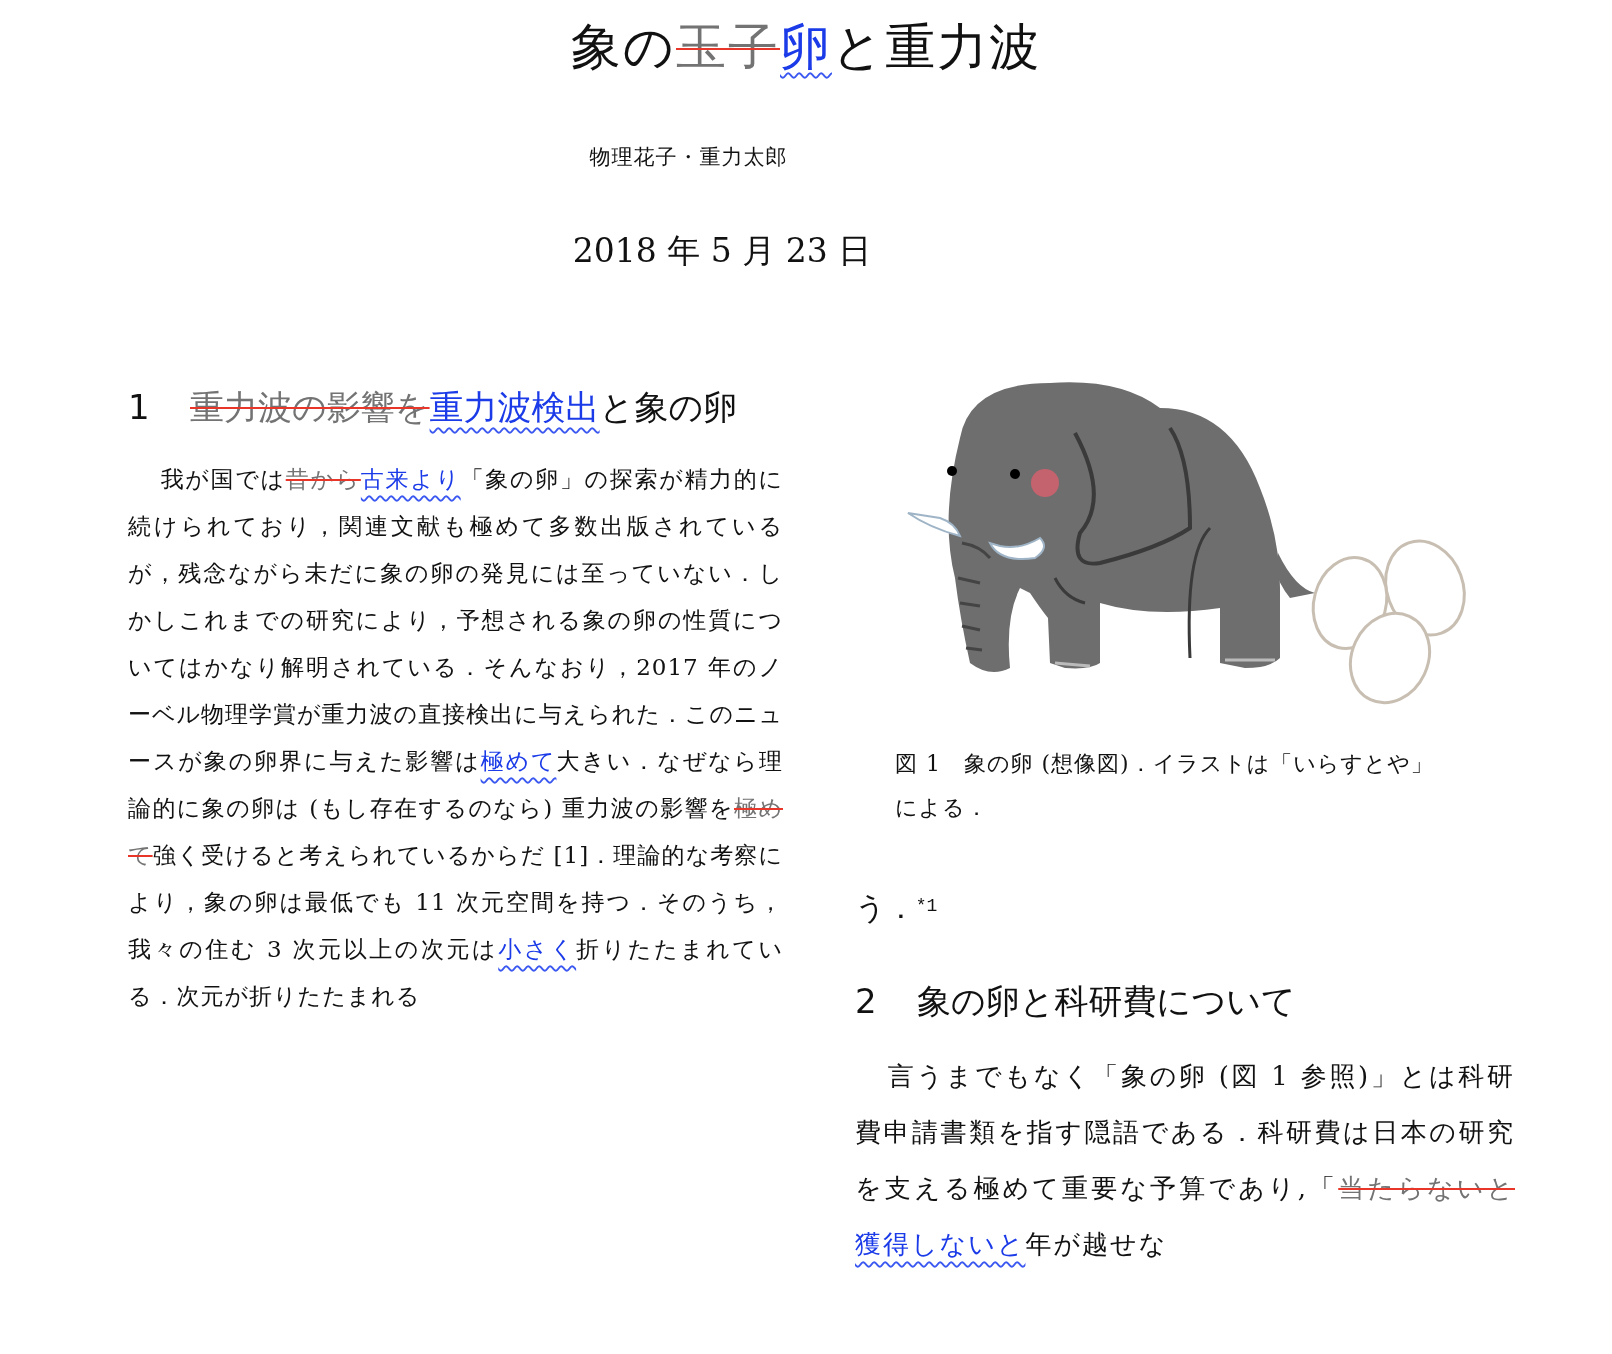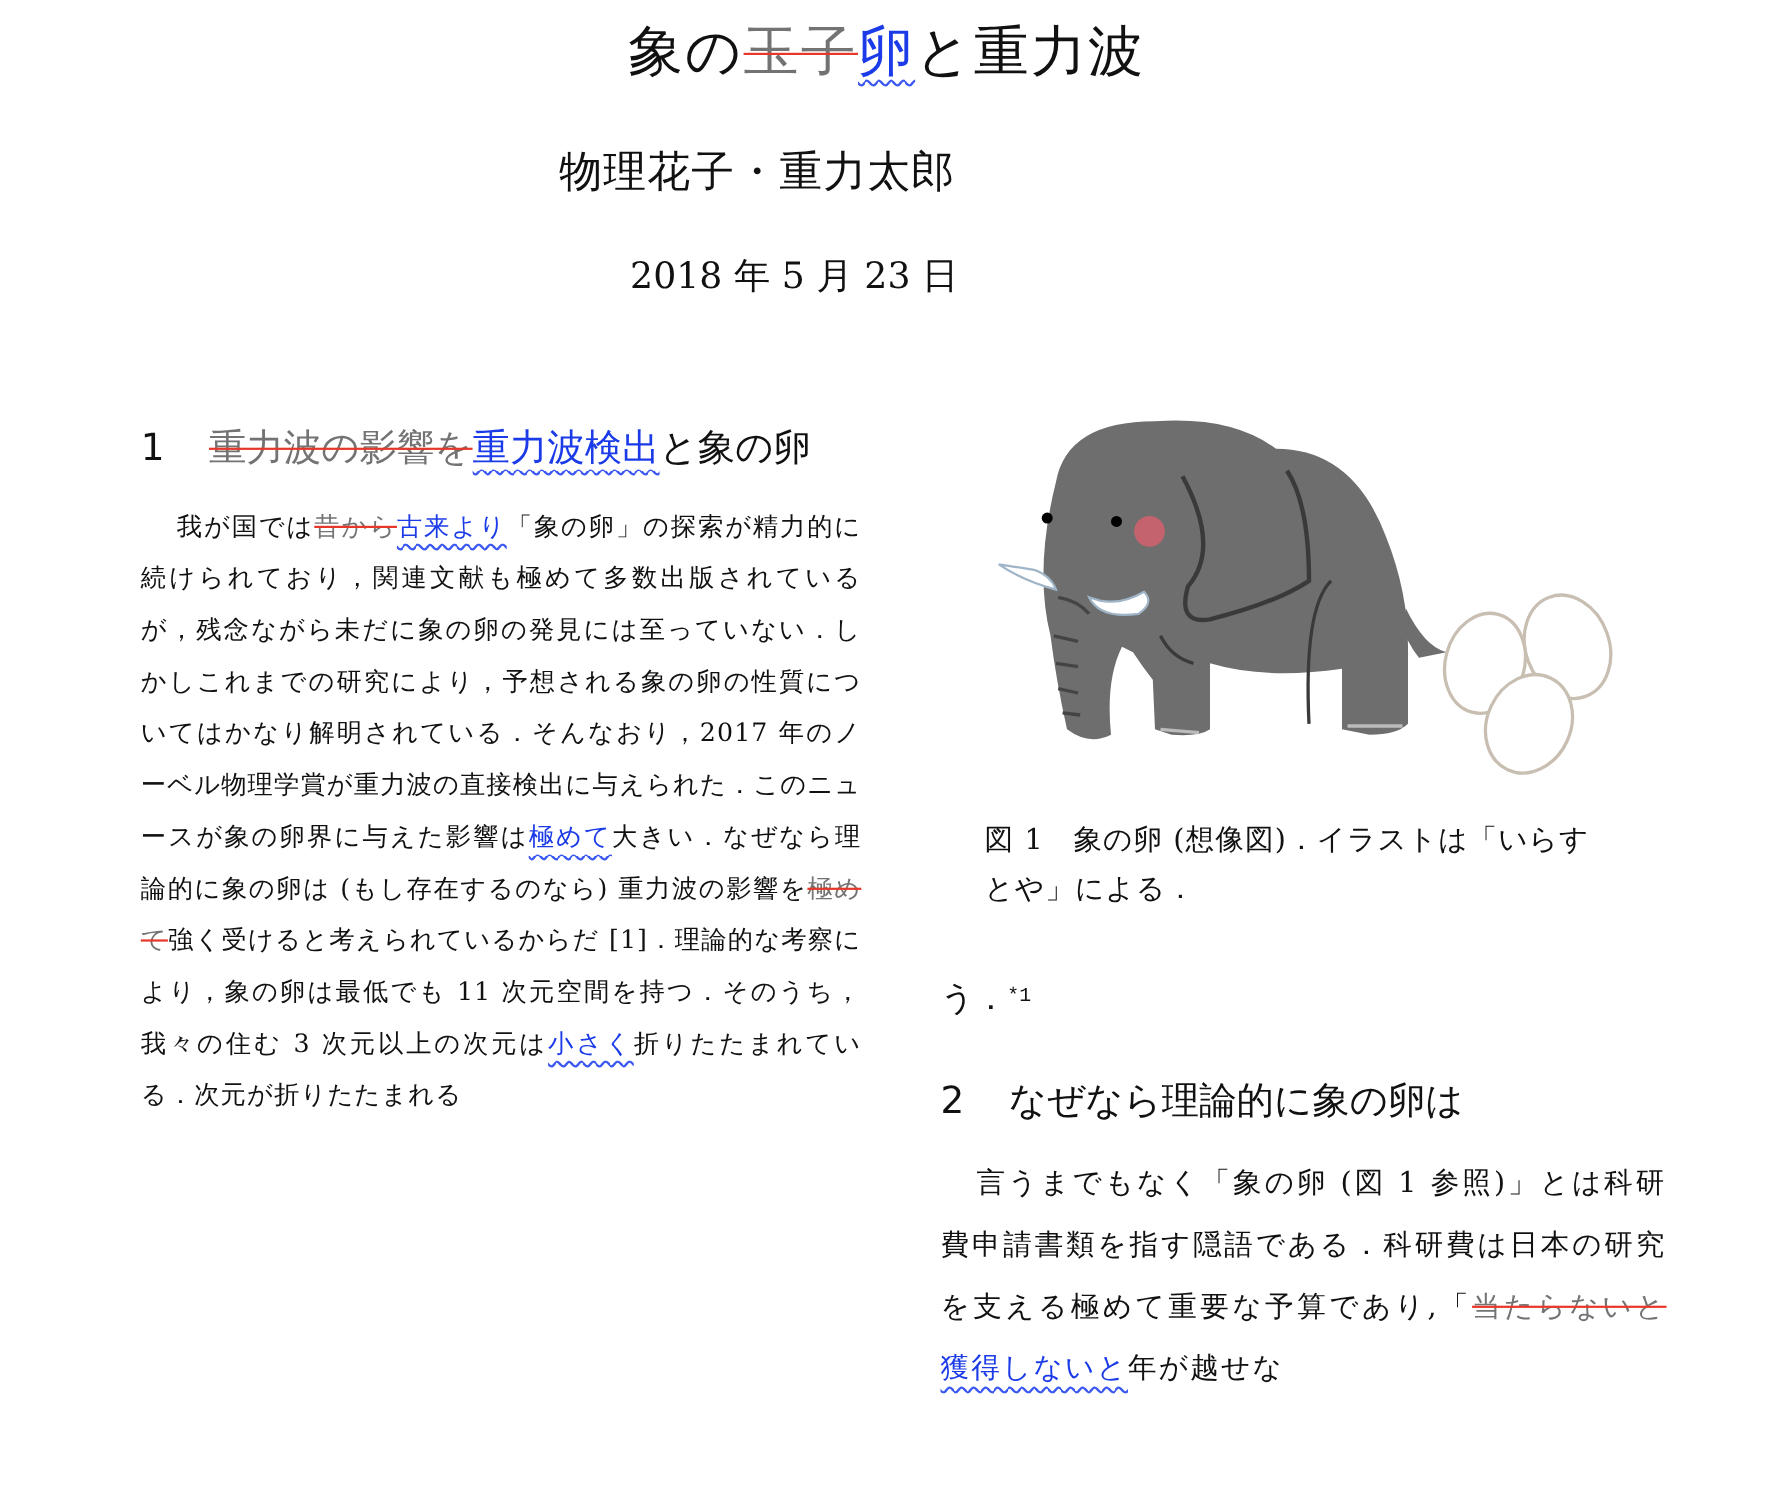"物理花子・重力太郎" .authors { font-size: 39px -> 21px }
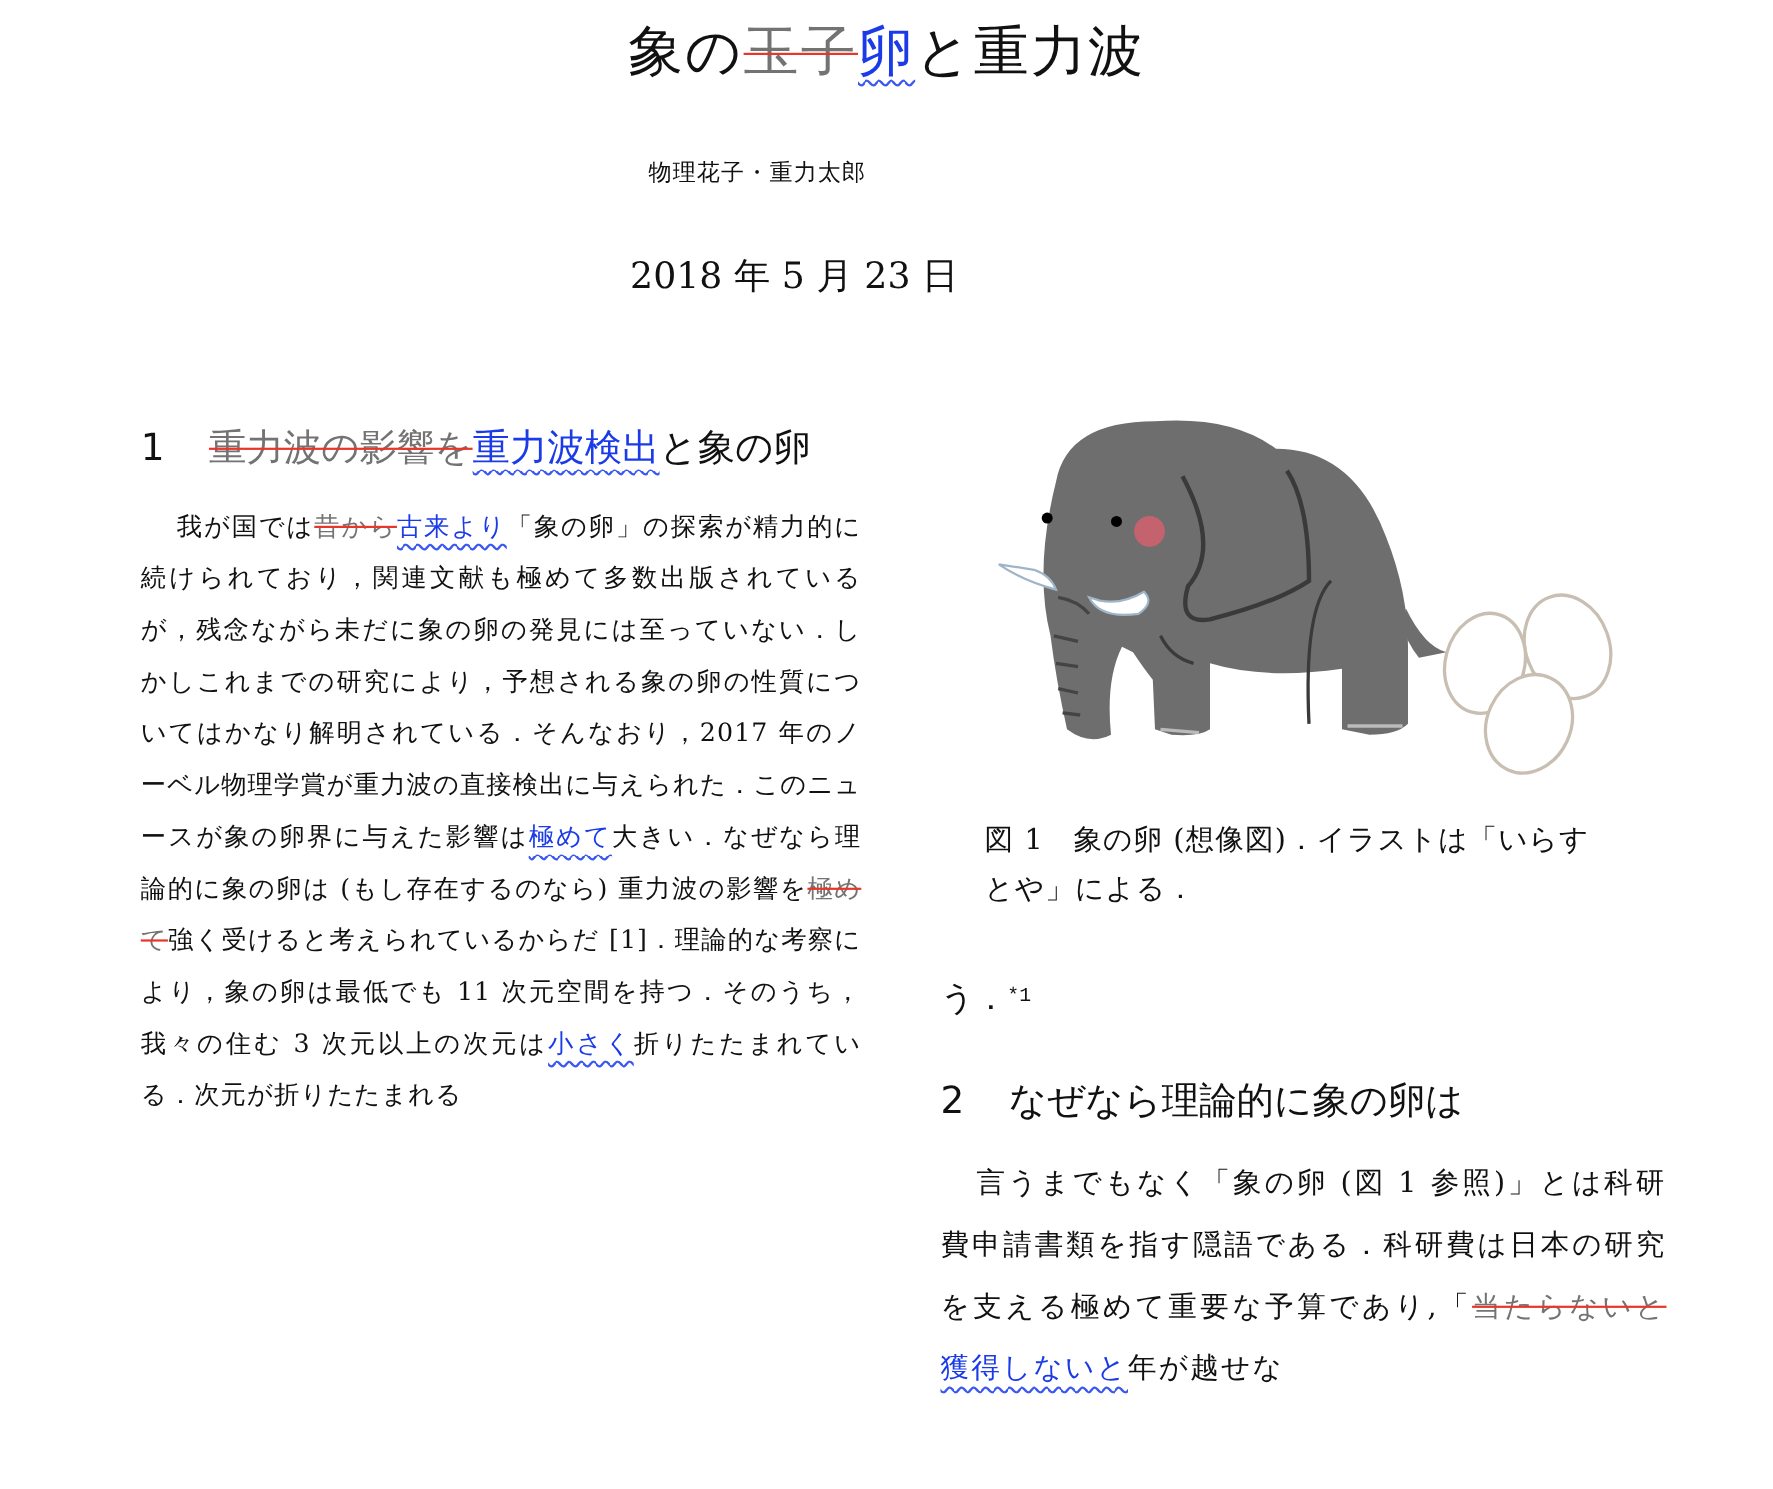"図 1 象の卵 (想像図)．イラストは「いらすとや」による．" .caption { font-size: 26px -> 22px }
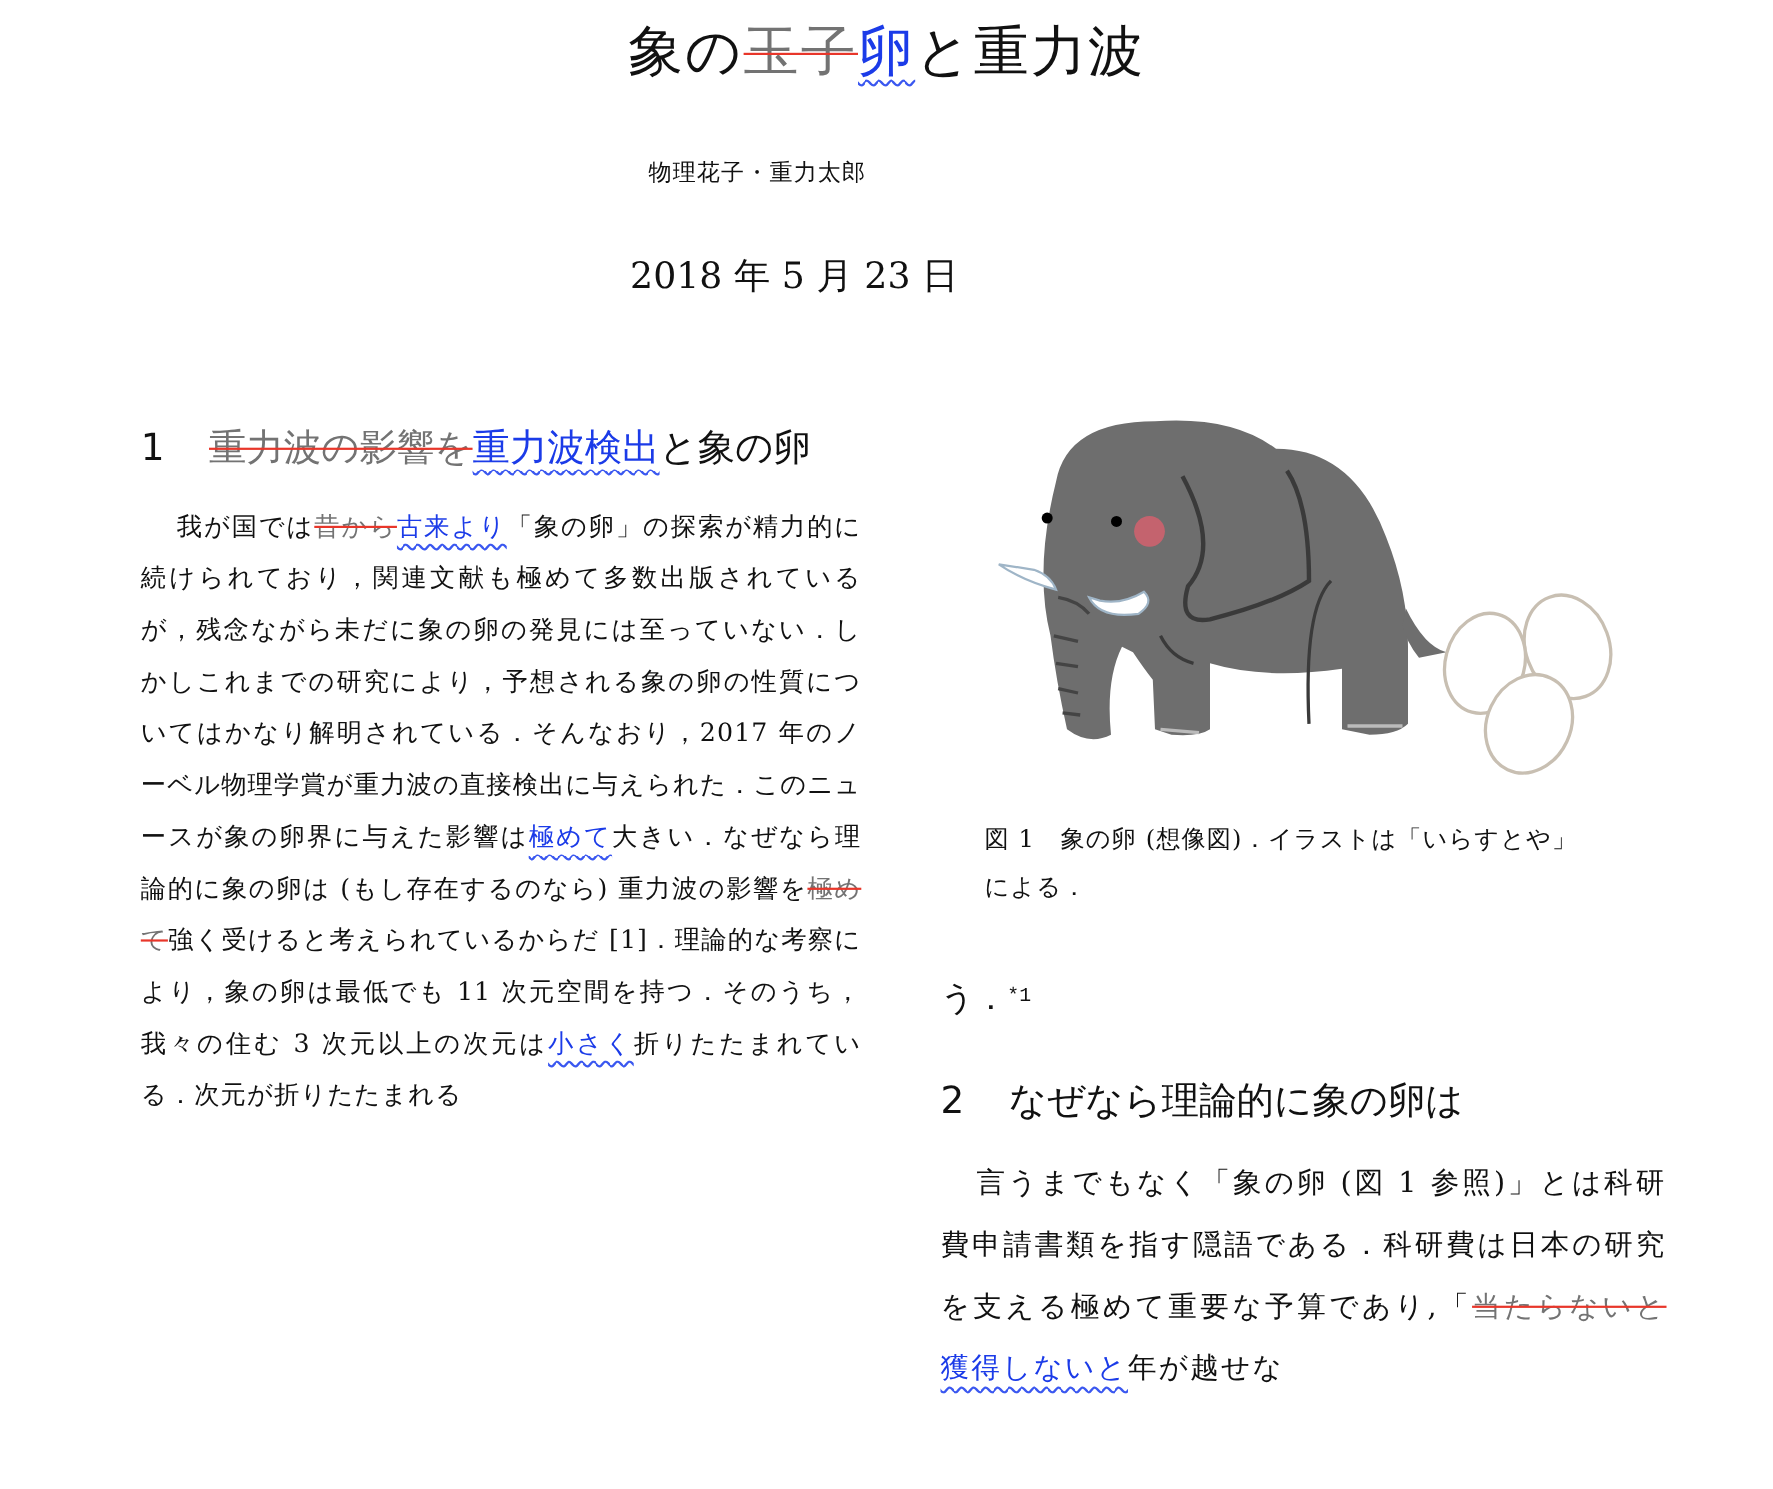"なぜなら理論的に象の卵は" span.sec-text { text: なぜなら理論的に象の卵は -> 象の卵と科研費について }
